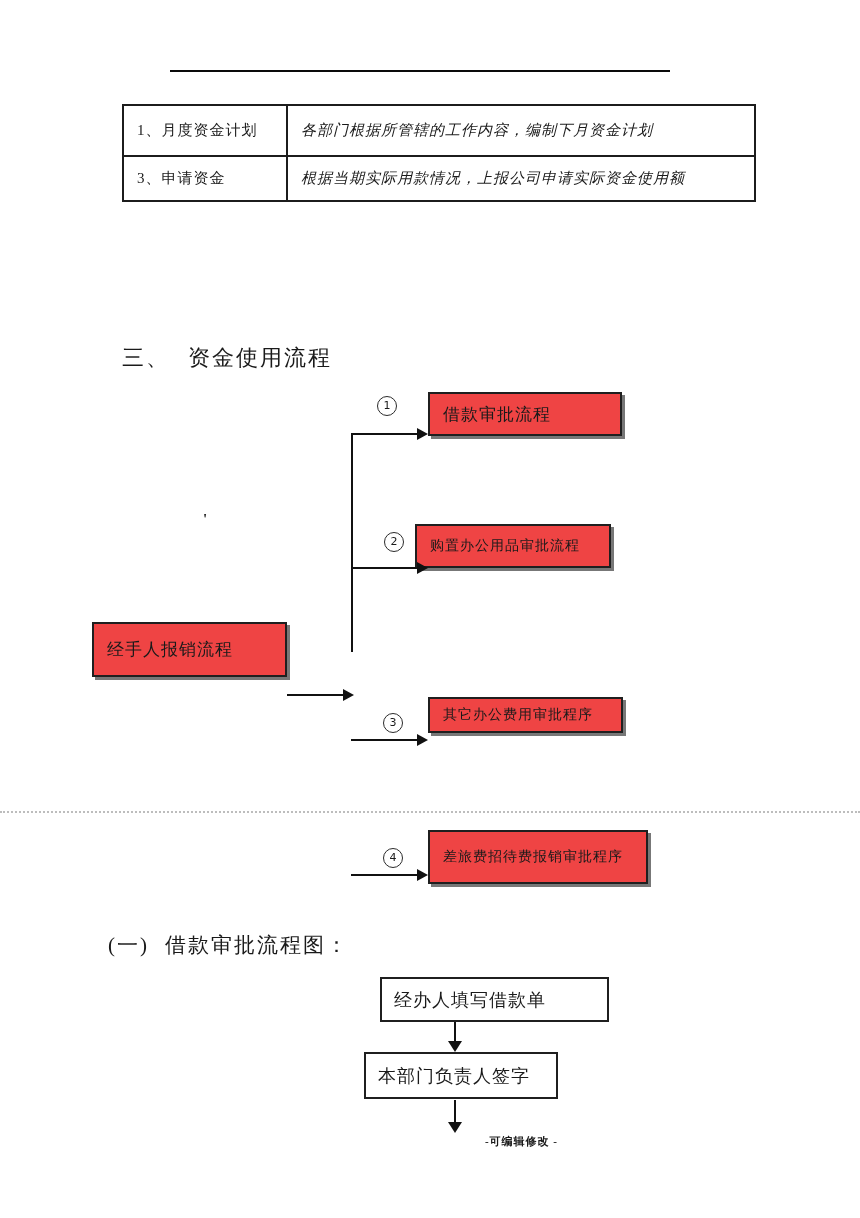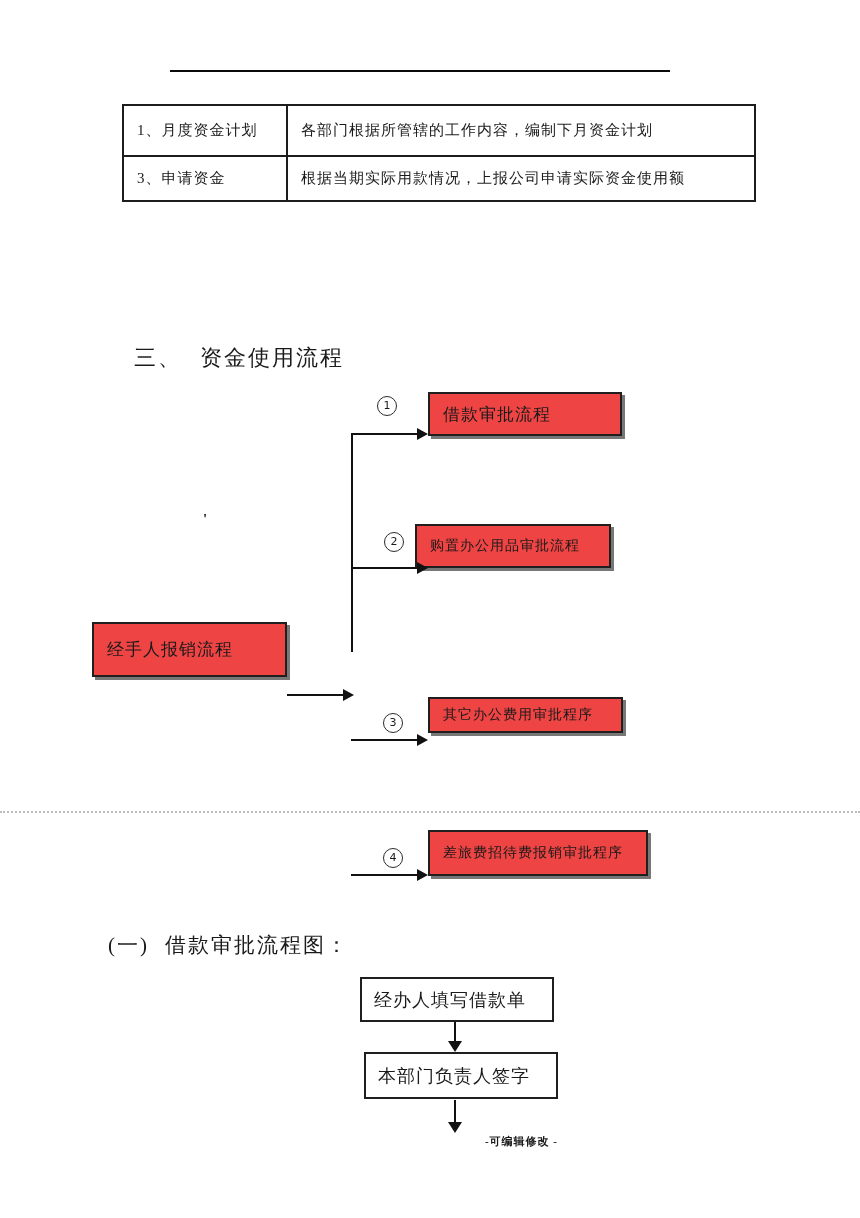"各部门根据所管辖的工作内容，编制下月资金计划" td.c2 { font-style: none -> italic }
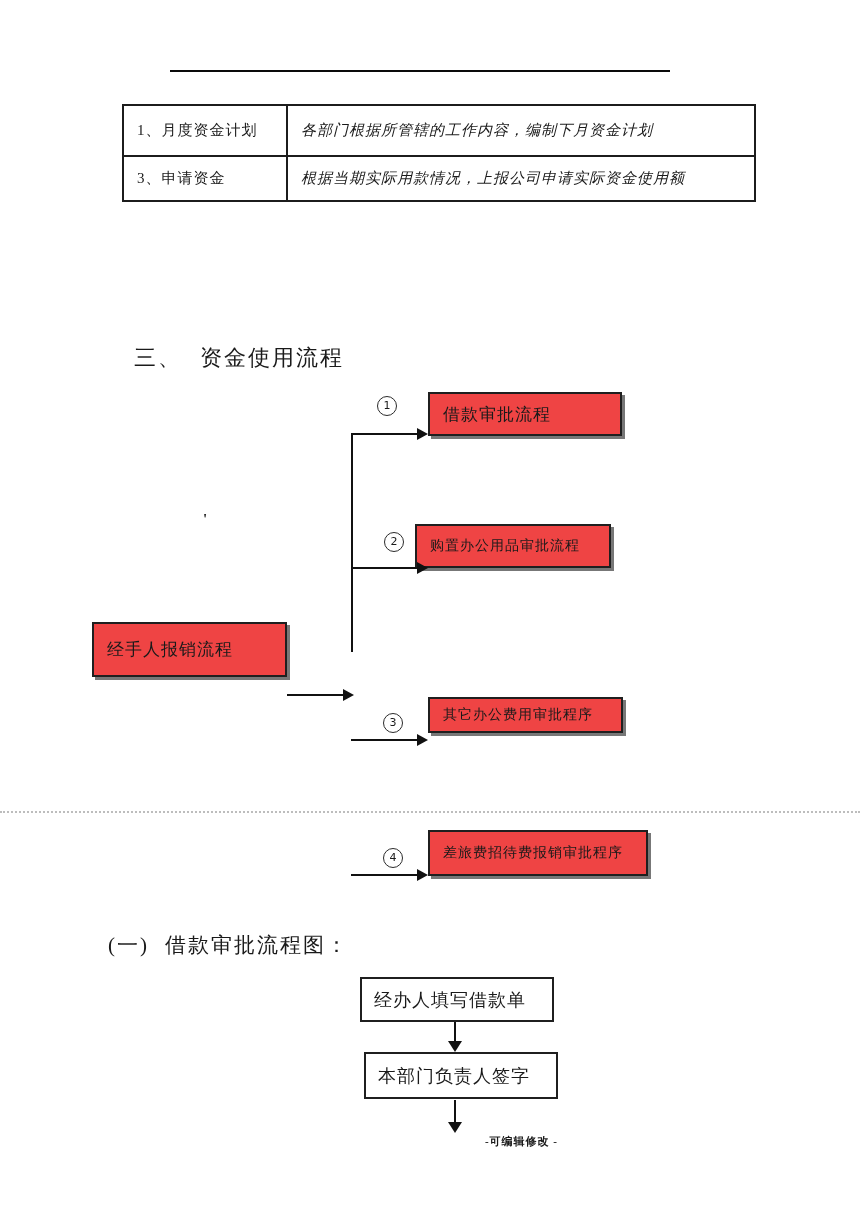"三、 资金使用流程" .h-sec { left: 134px -> 122px }
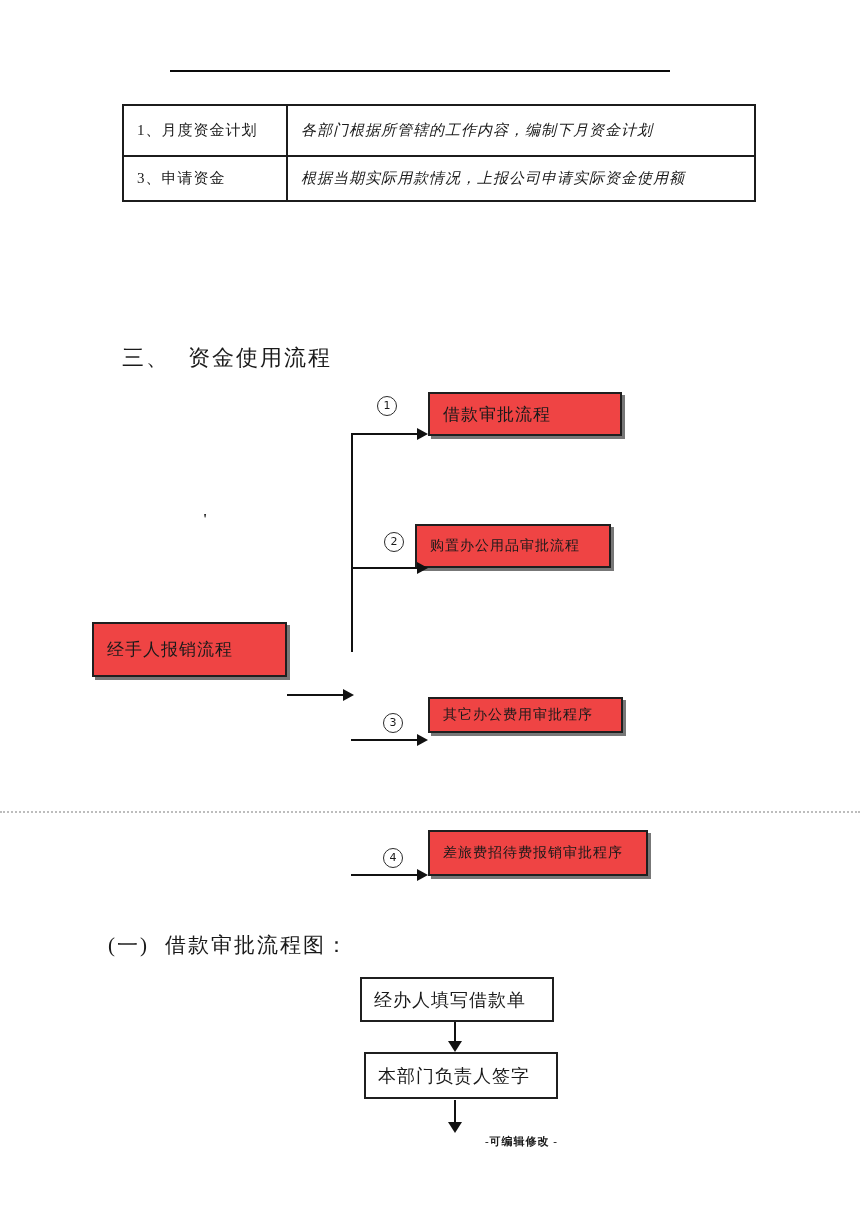"差旅费招待费报销审批程序" div.fbox { height: 46px -> 54px }
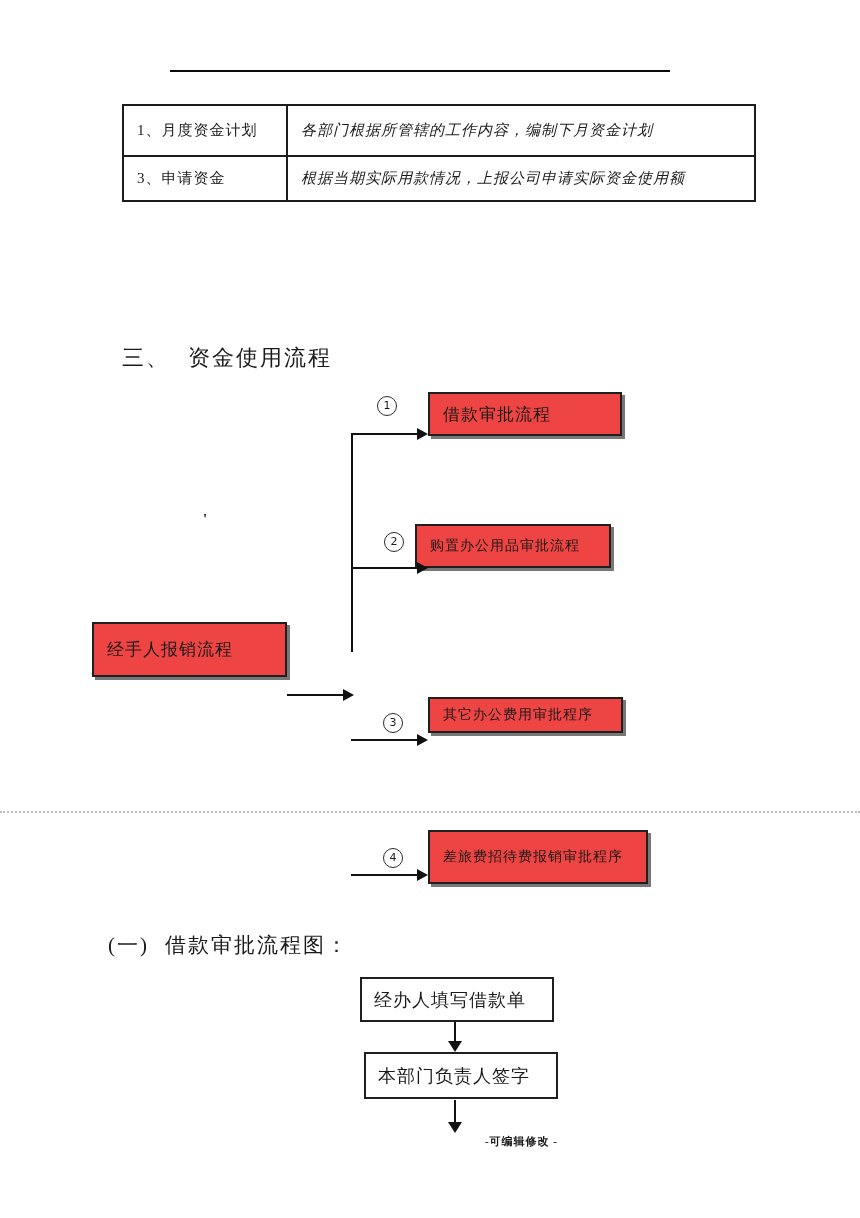"经办人填写借款单" div.sbox { left: 360px -> 380px; width: 194px -> 229px }
